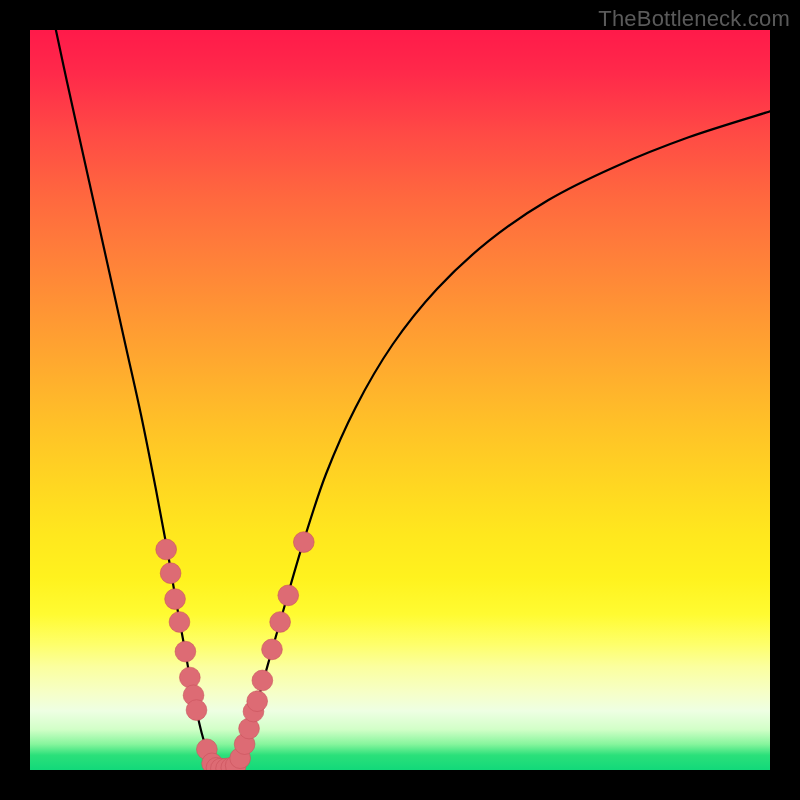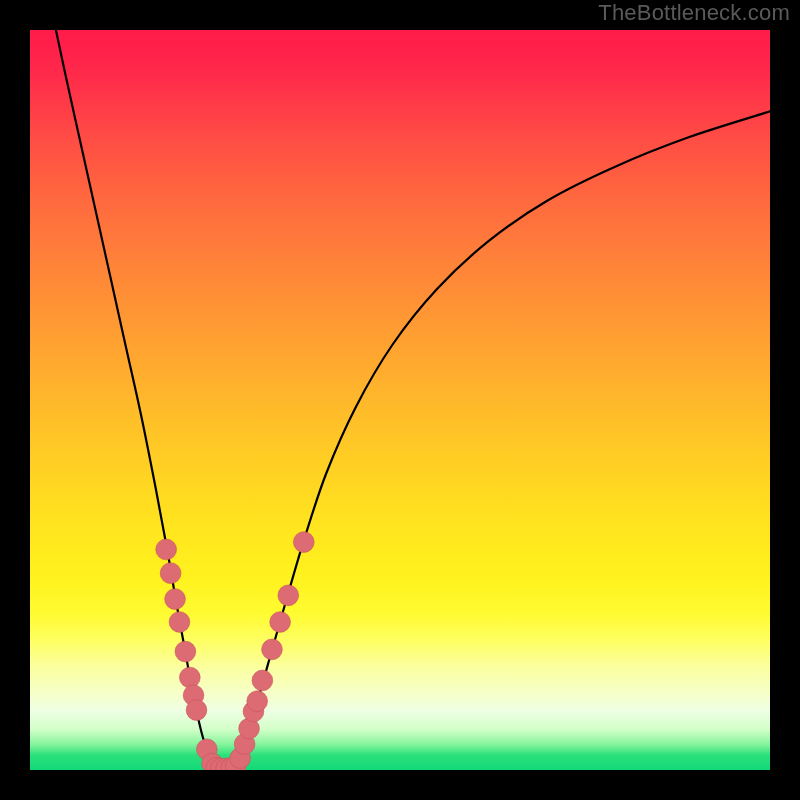"TheBottleneck.com" .watermark { top: 0 -> 6px }
